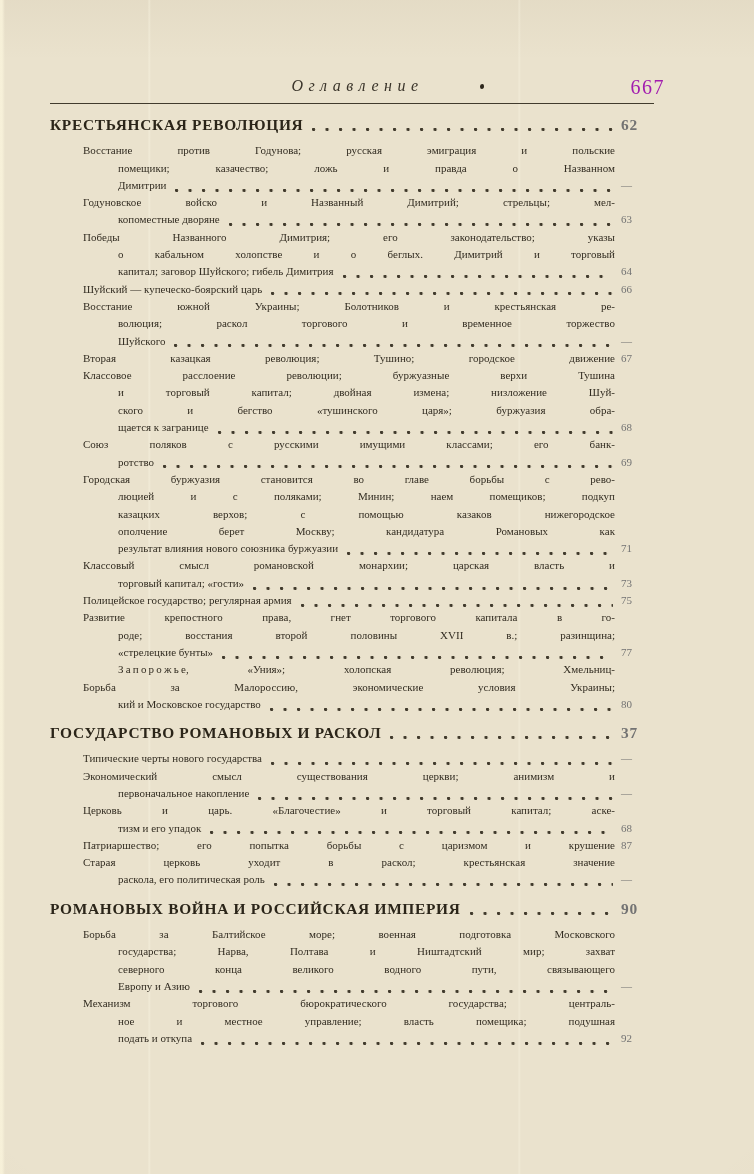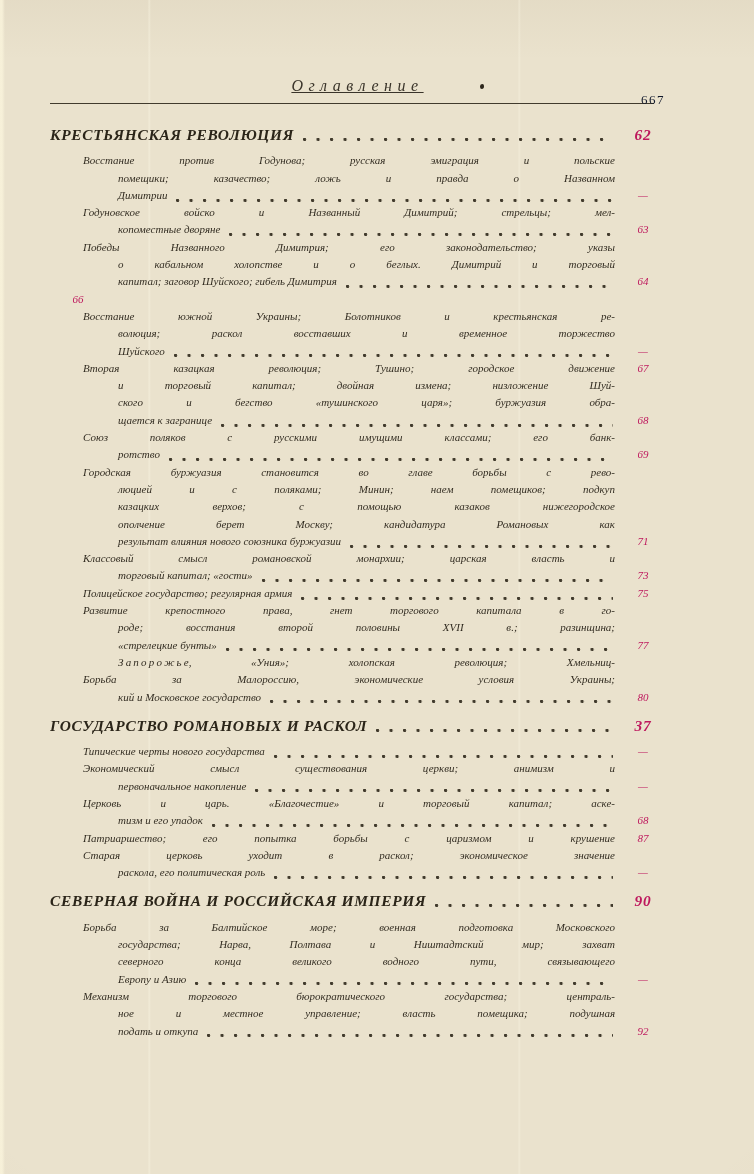"Оглавление" .hdr-title { text-decoration: underline -> none }
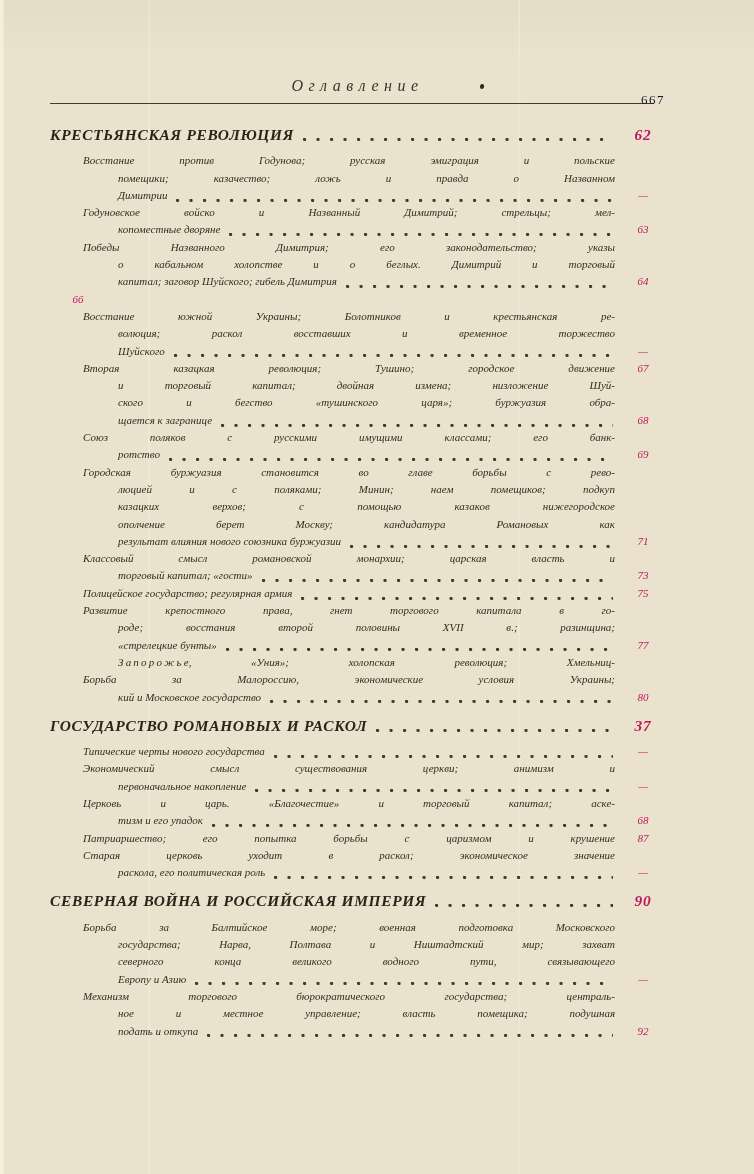"667" .hdr-page { color: #0f172a -> #a21caf; font-size: 13px -> 20px; top: 16px -> 0 }
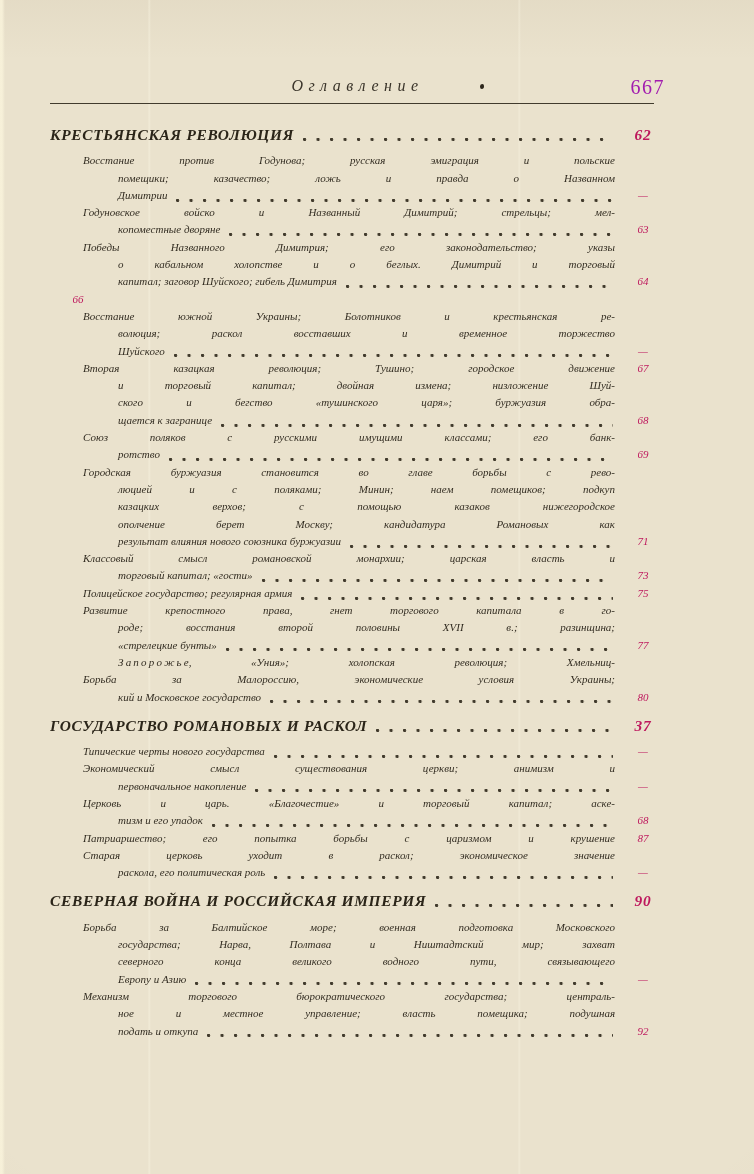"КРЕСТЬЯНСКАЯ РЕВОЛЮЦИЯ" .toc { font-style: italic -> none; margin-top: 22px -> 12px }
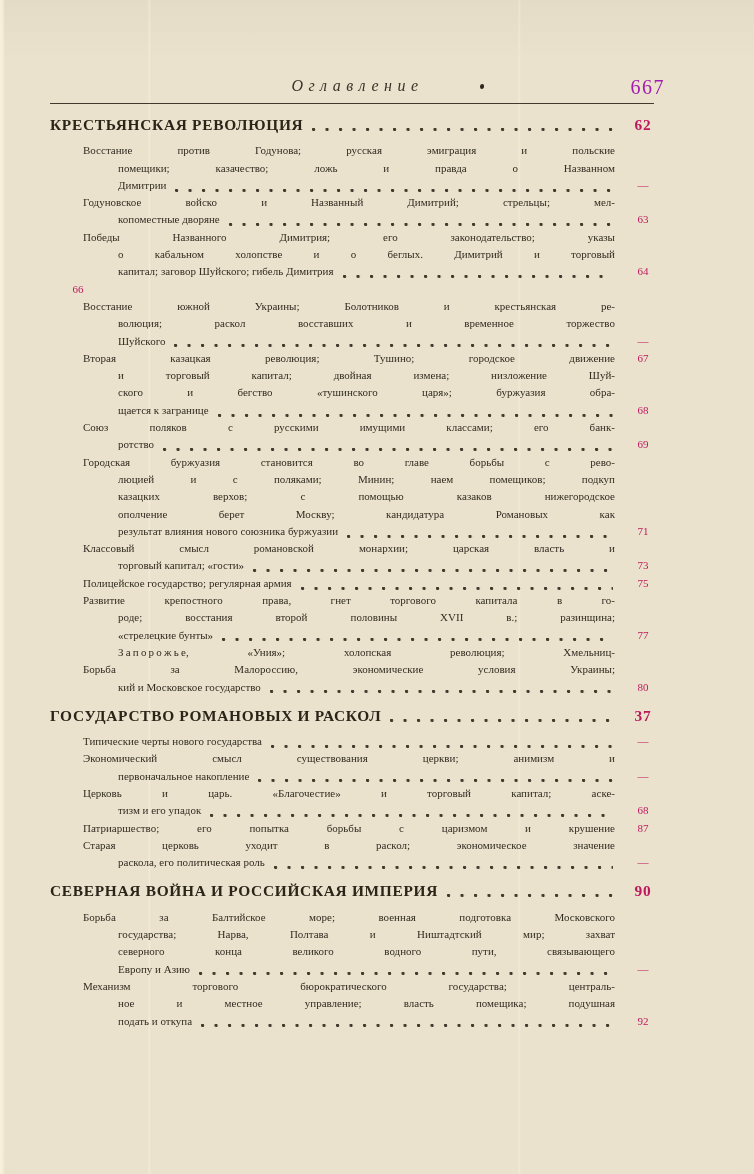"62" .page-num { color: #be185d -> #737373; text-align: center -> left }
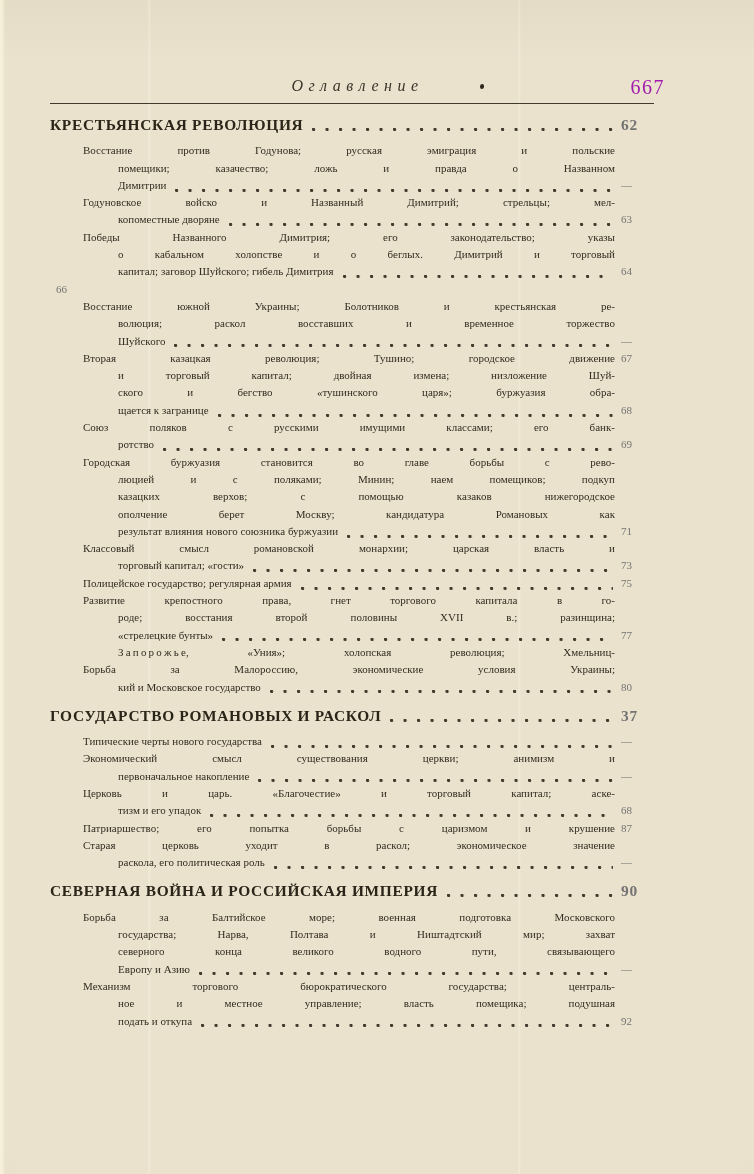"Шуйский — купеческо-боярский царь" span.body { html: none -> <span> <span>Шуйский — купеческо-боярский царь</span> <span></span> </span> }
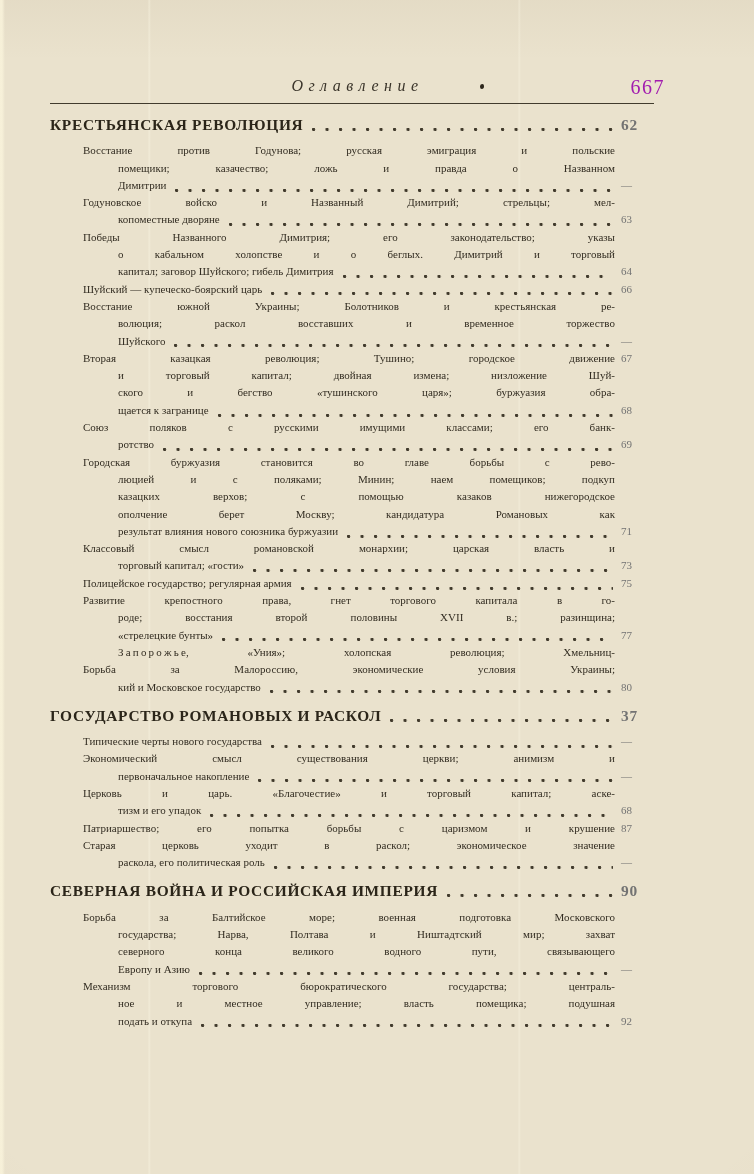"волюция; раскол восставших и временное" span.fill { text: восставших -> торгового }
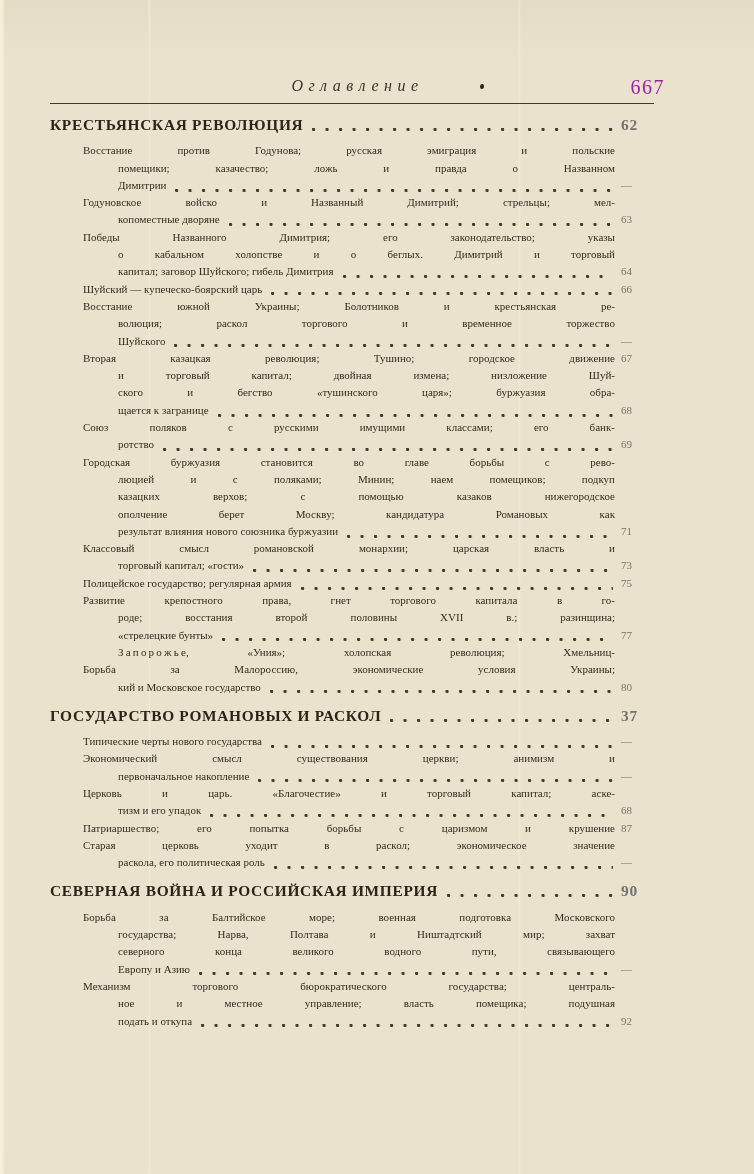"Классовое расслоение революции;" div.line { html: none -> <div> <span> <span>Классовое расслоение революции; буржуазные верхи Тушина</span> </span> <span></span> </div> }
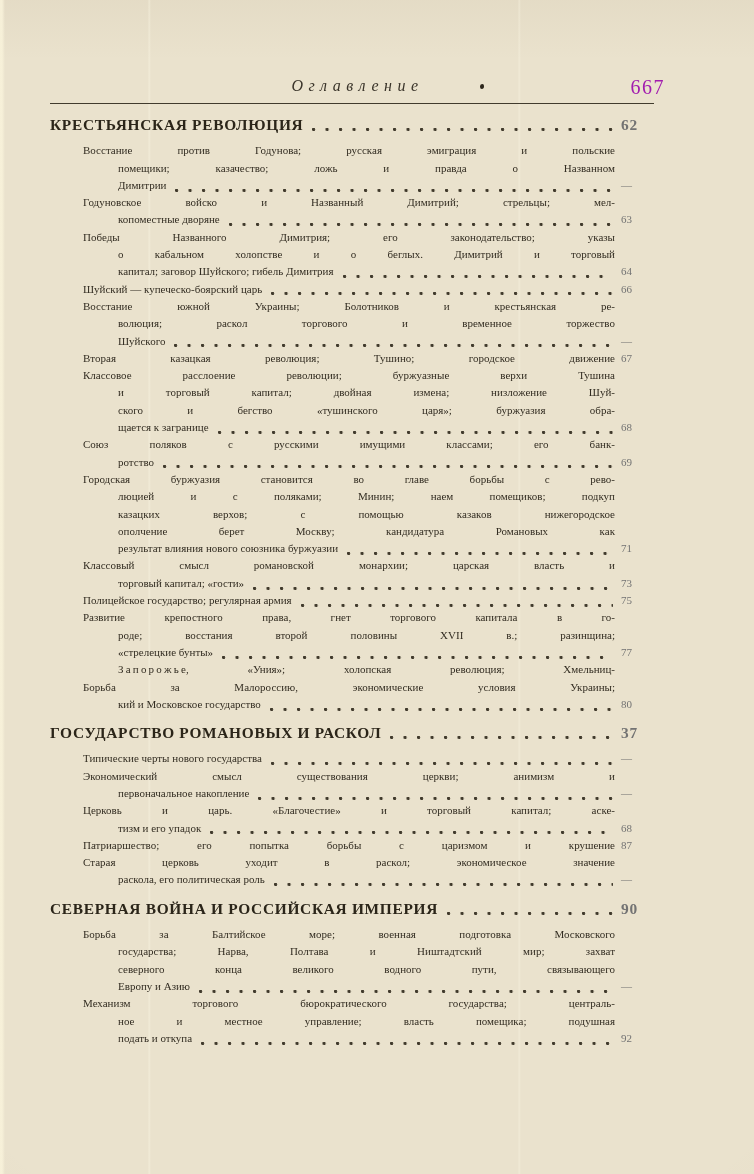"Старая церковь уходит в раскол;" span.fill { text: экономическое -> крестьянская }
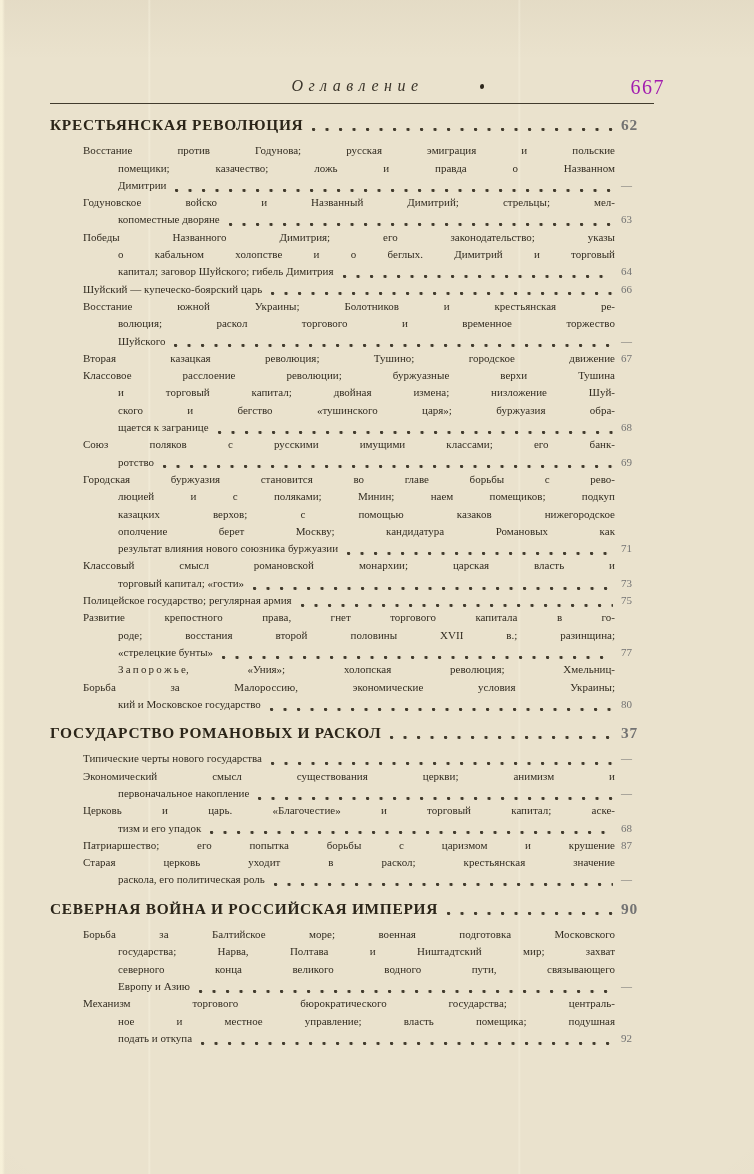"СЕВЕРНАЯ ВОЙНА И РОССИЙСКАЯ ИМПЕРИЯ" span.txt { text: СЕВЕРНАЯ -> РОМАНОВЫХ }
